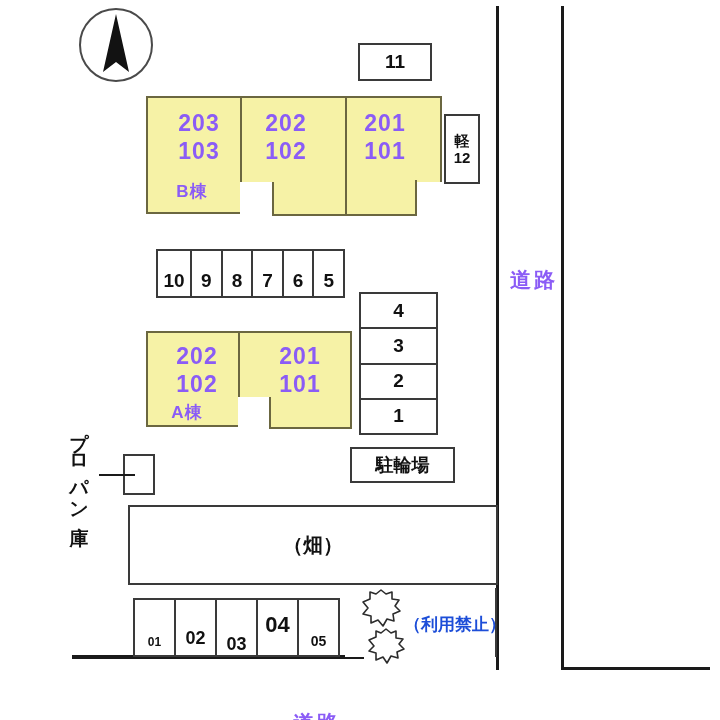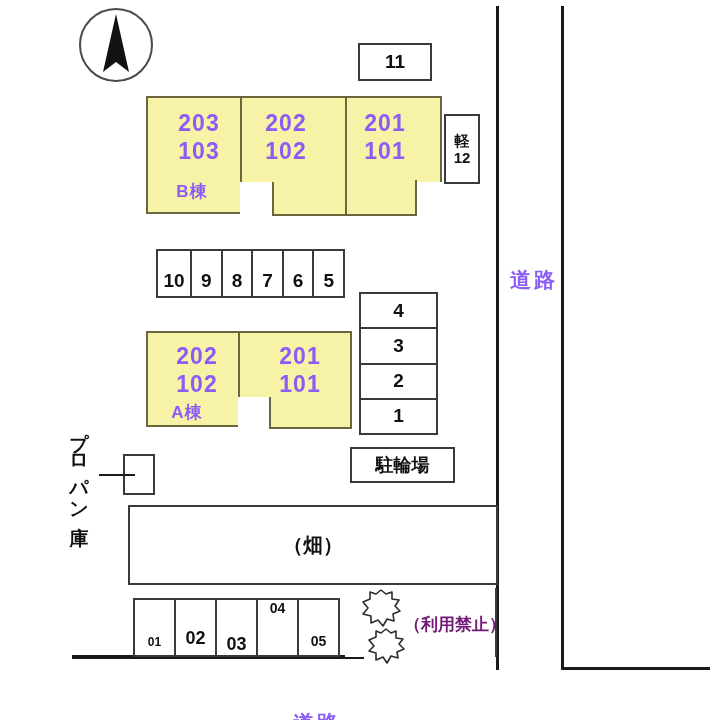"04" div.box { align-items: flex-start -> center; font-size: 14px -> 22px }
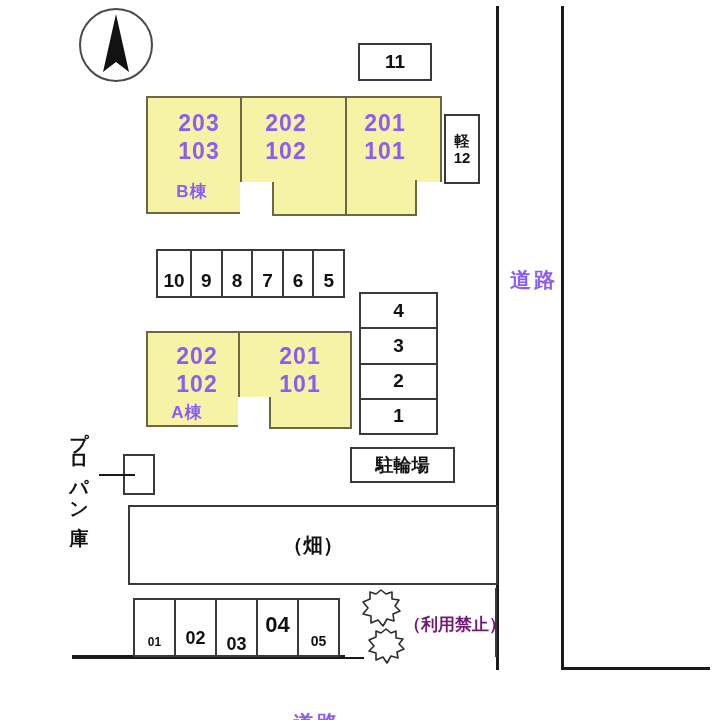"（利用禁止）" .note-text { color: #701a75 -> #1d4ed8 }
